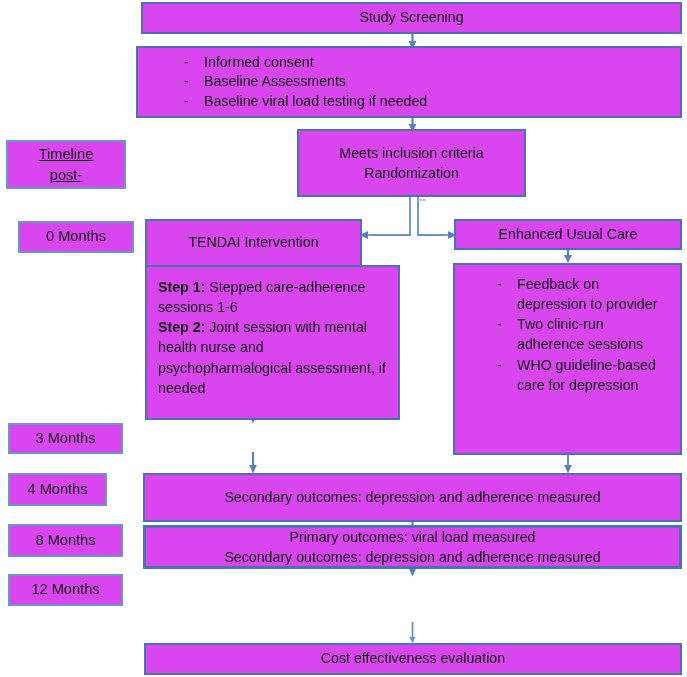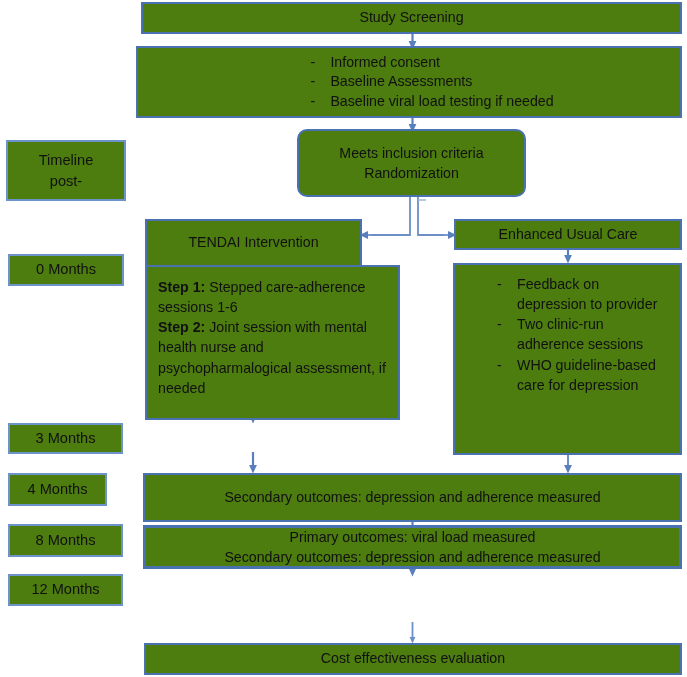"Study Screening" .box { background: #4d7c0f -> #d946ef }
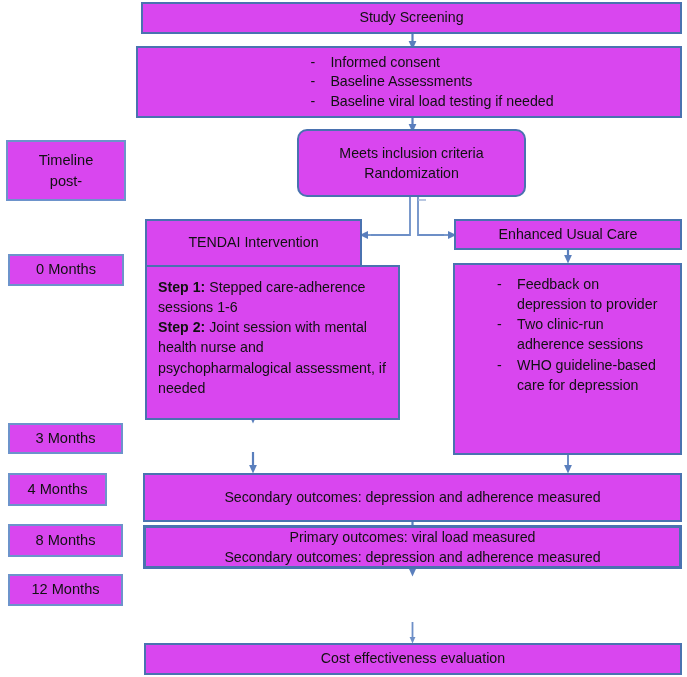"Informed consent" .box-left { justify-content: center -> flex-start }
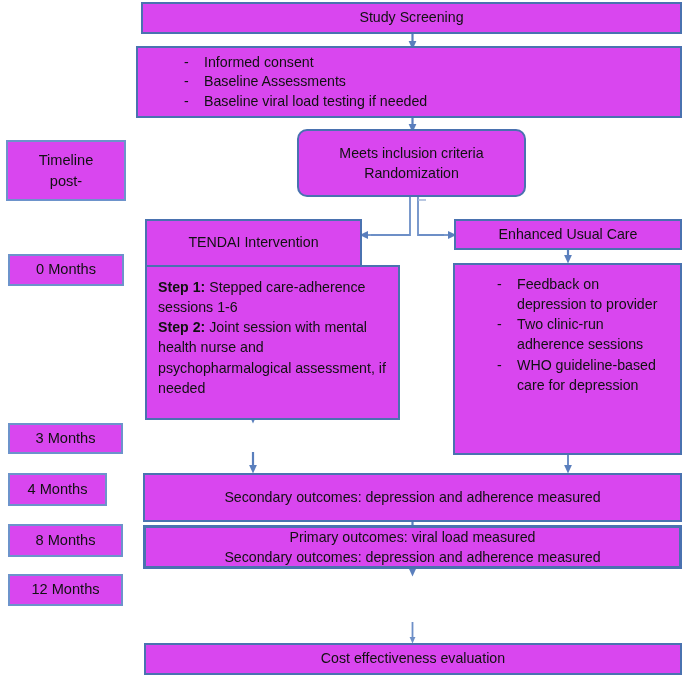"Timeline" div.box { height: 61px -> 49px; text-decoration: none -> underline }
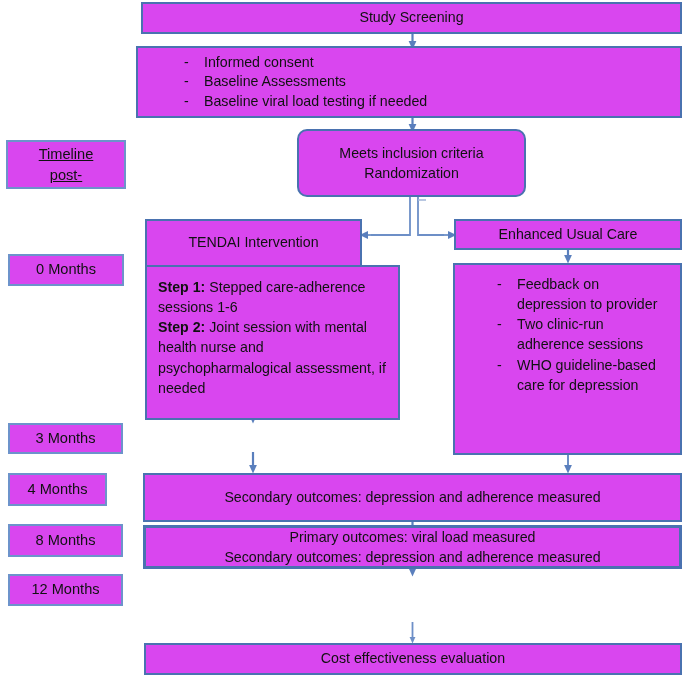"Meets inclusion criteria" div.box { border-radius: 10px -> none }
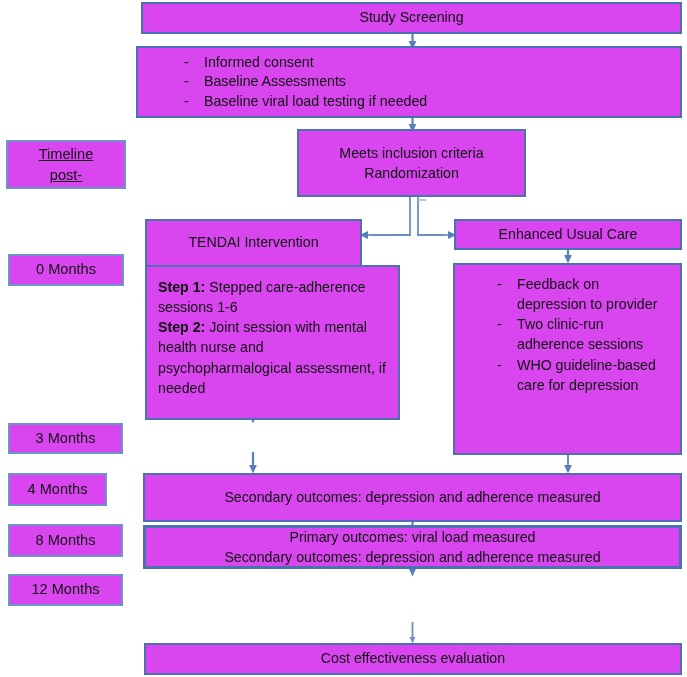"0 Months" div.box { left: 8px -> 18px; margin-top: 33px -> none }
